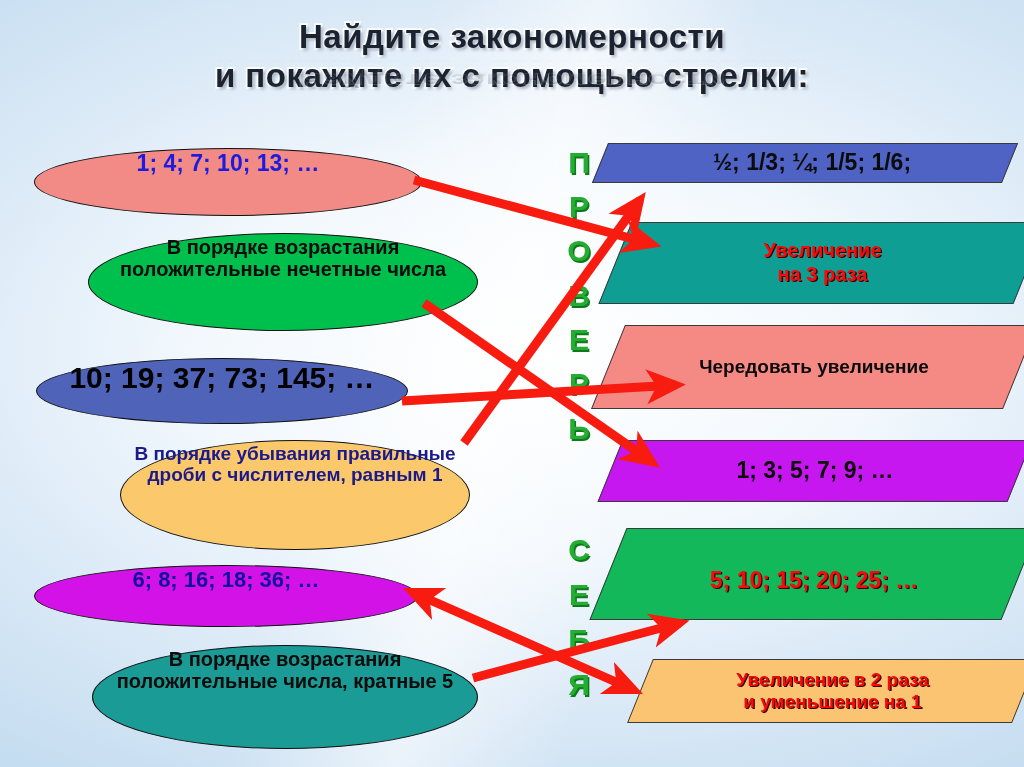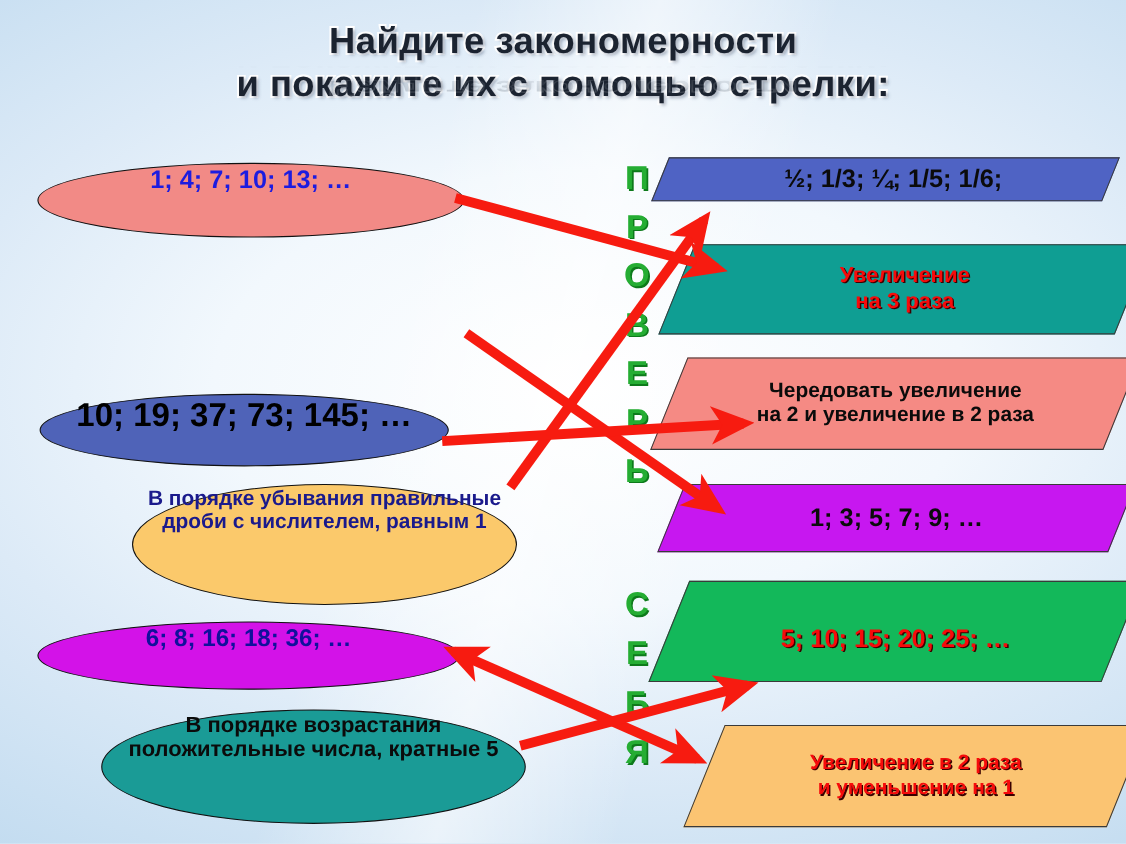"В порядке возрастания положительные нечетные" div.ell { html: none -> <div> <span>В порядке возрастания положительные нечетные числа</span> </div> }
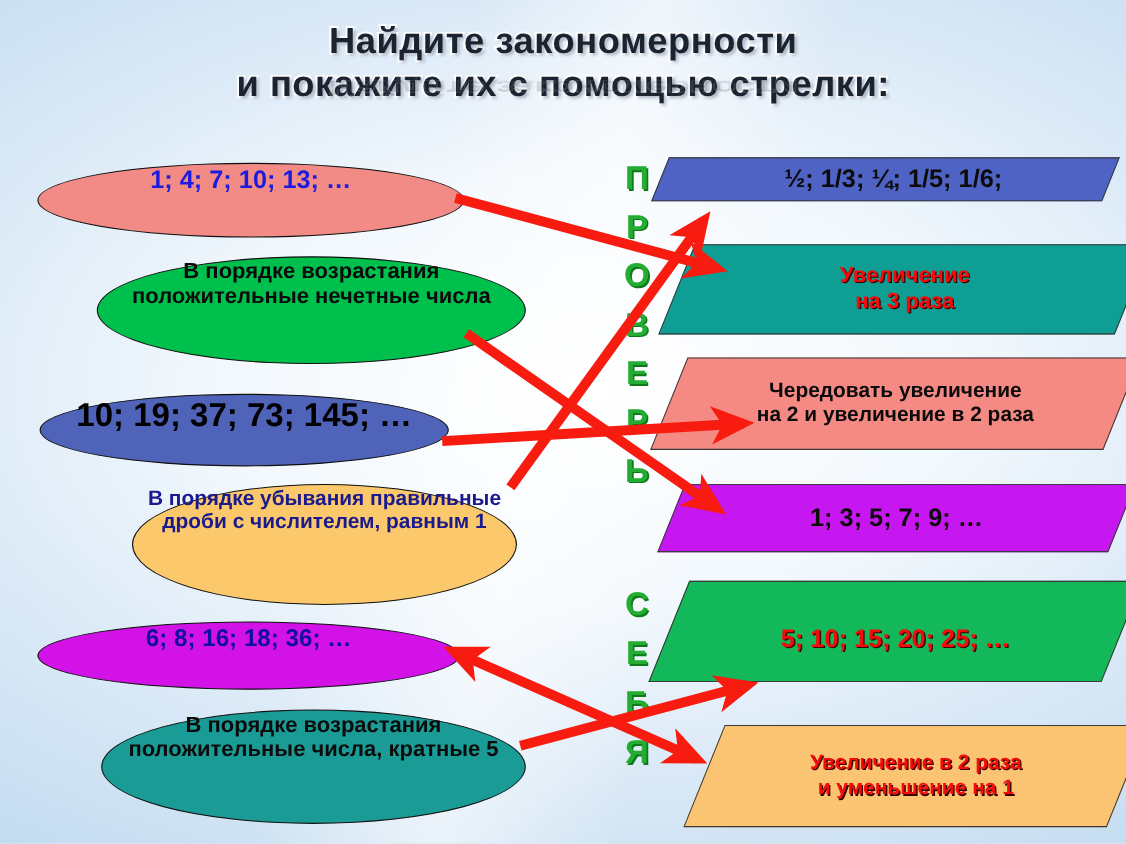"на 2 и увеличение в" span { html: <span>на 2 и увеличение в 2 раза</span> -> none }
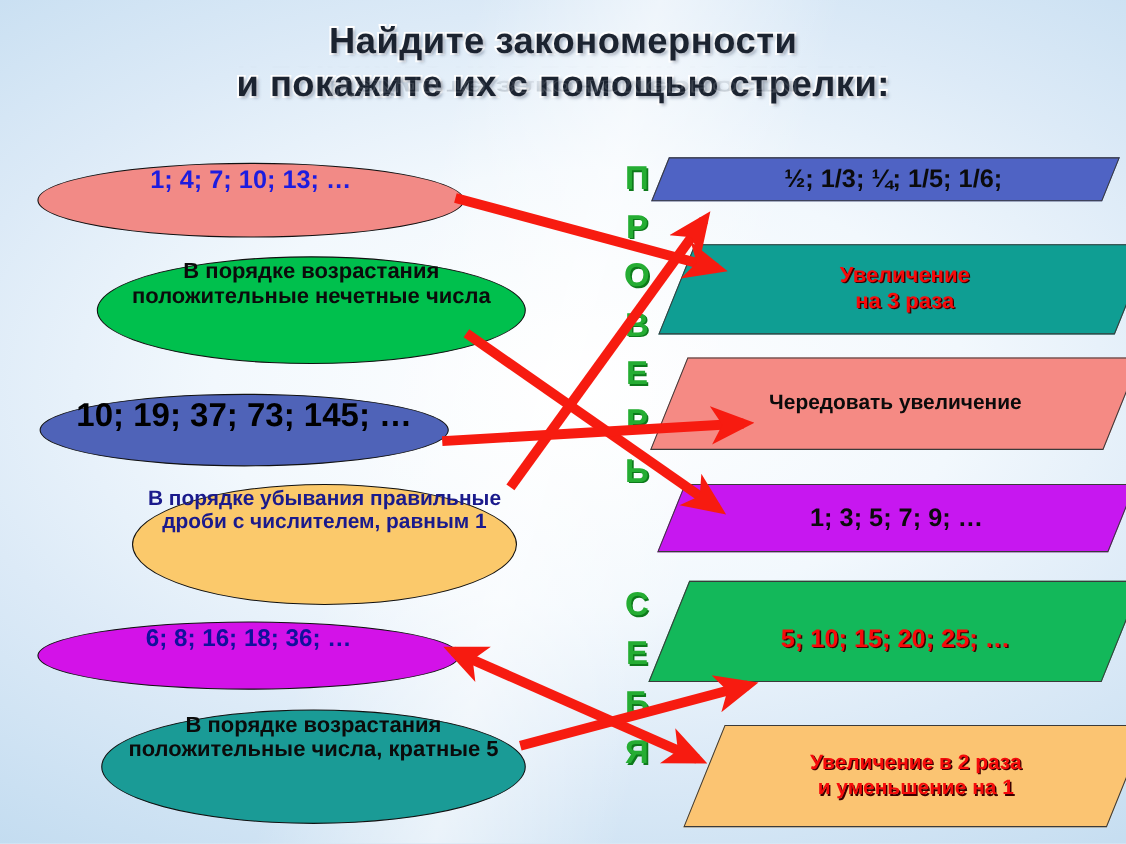"Увеличение в 2 раза" div.para { height: 93px -> 64px }
